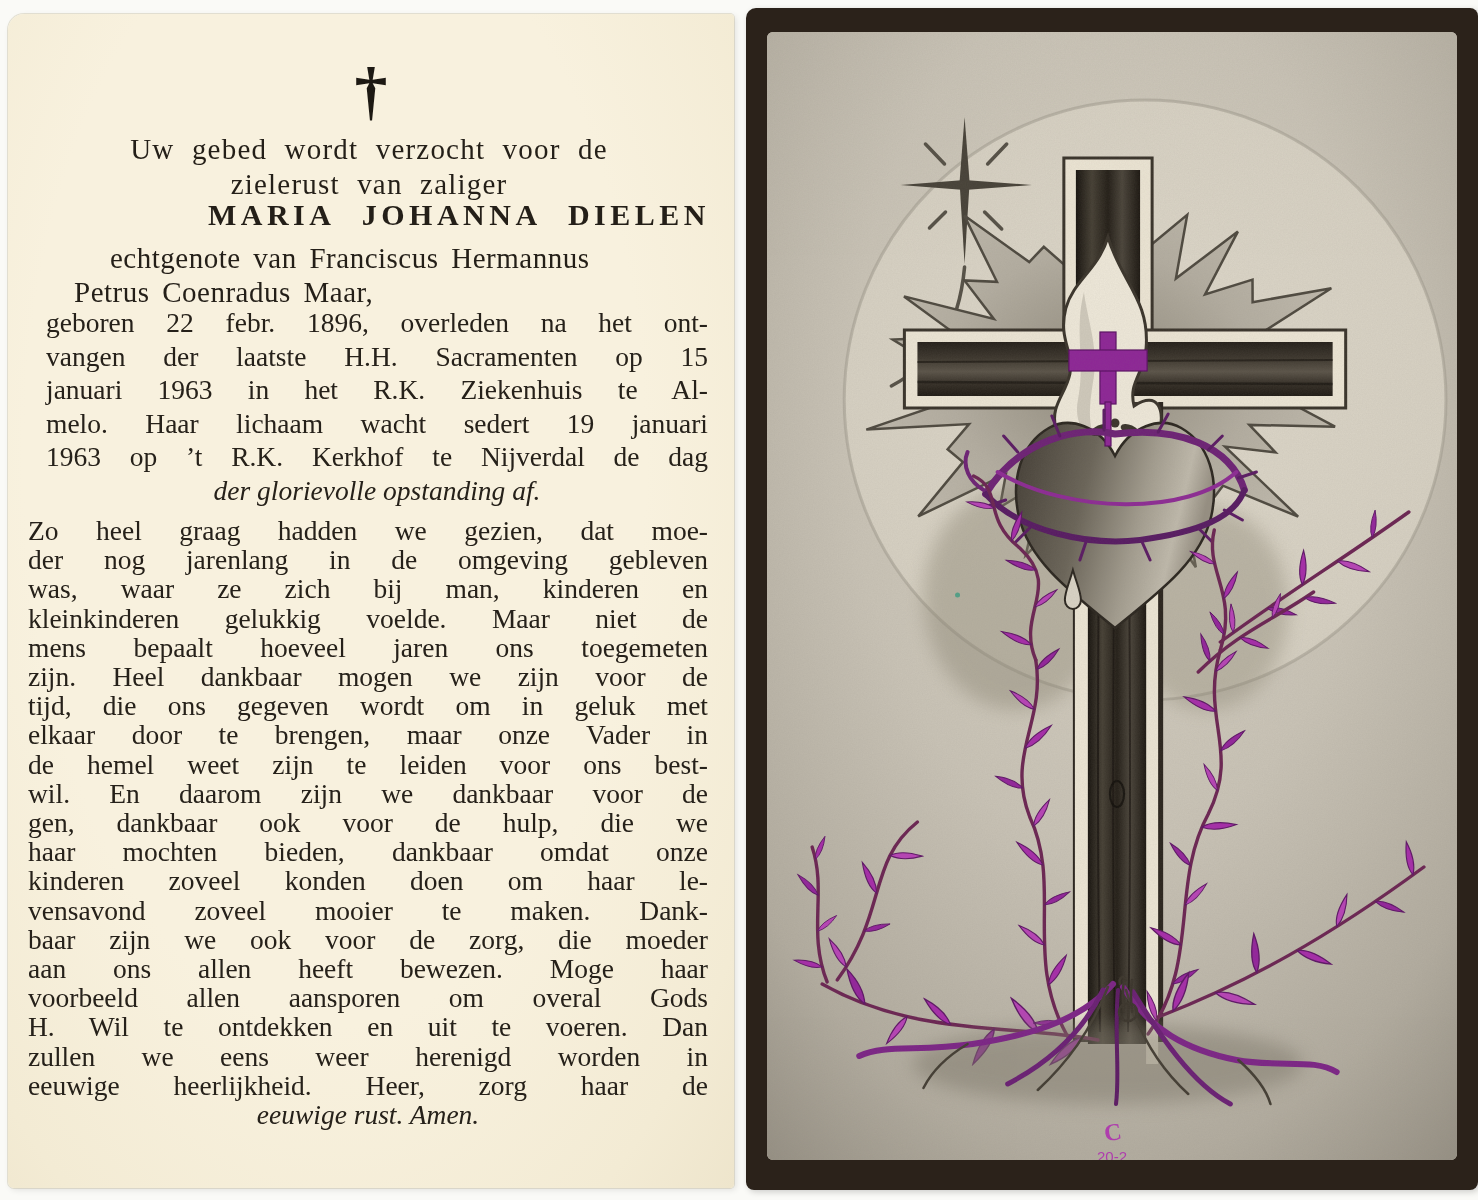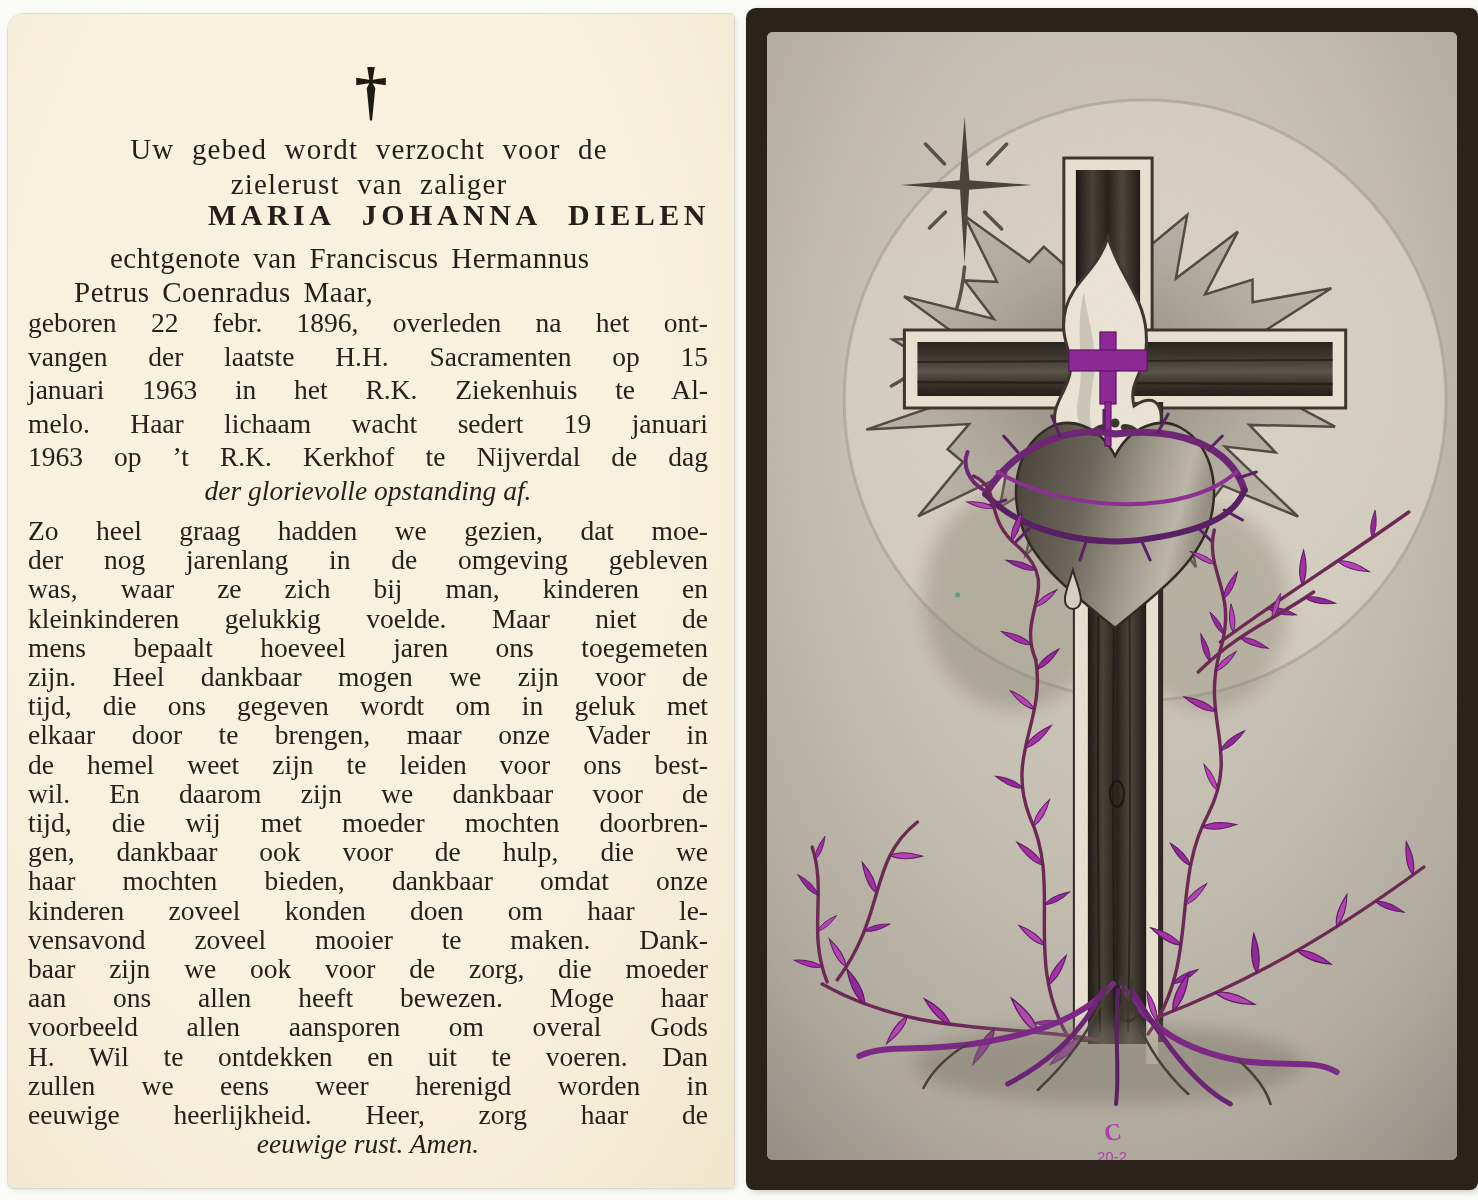"geboren 22 febr. 1896, overleden" .para.p0 .tline { margin-left: none -> 18px }
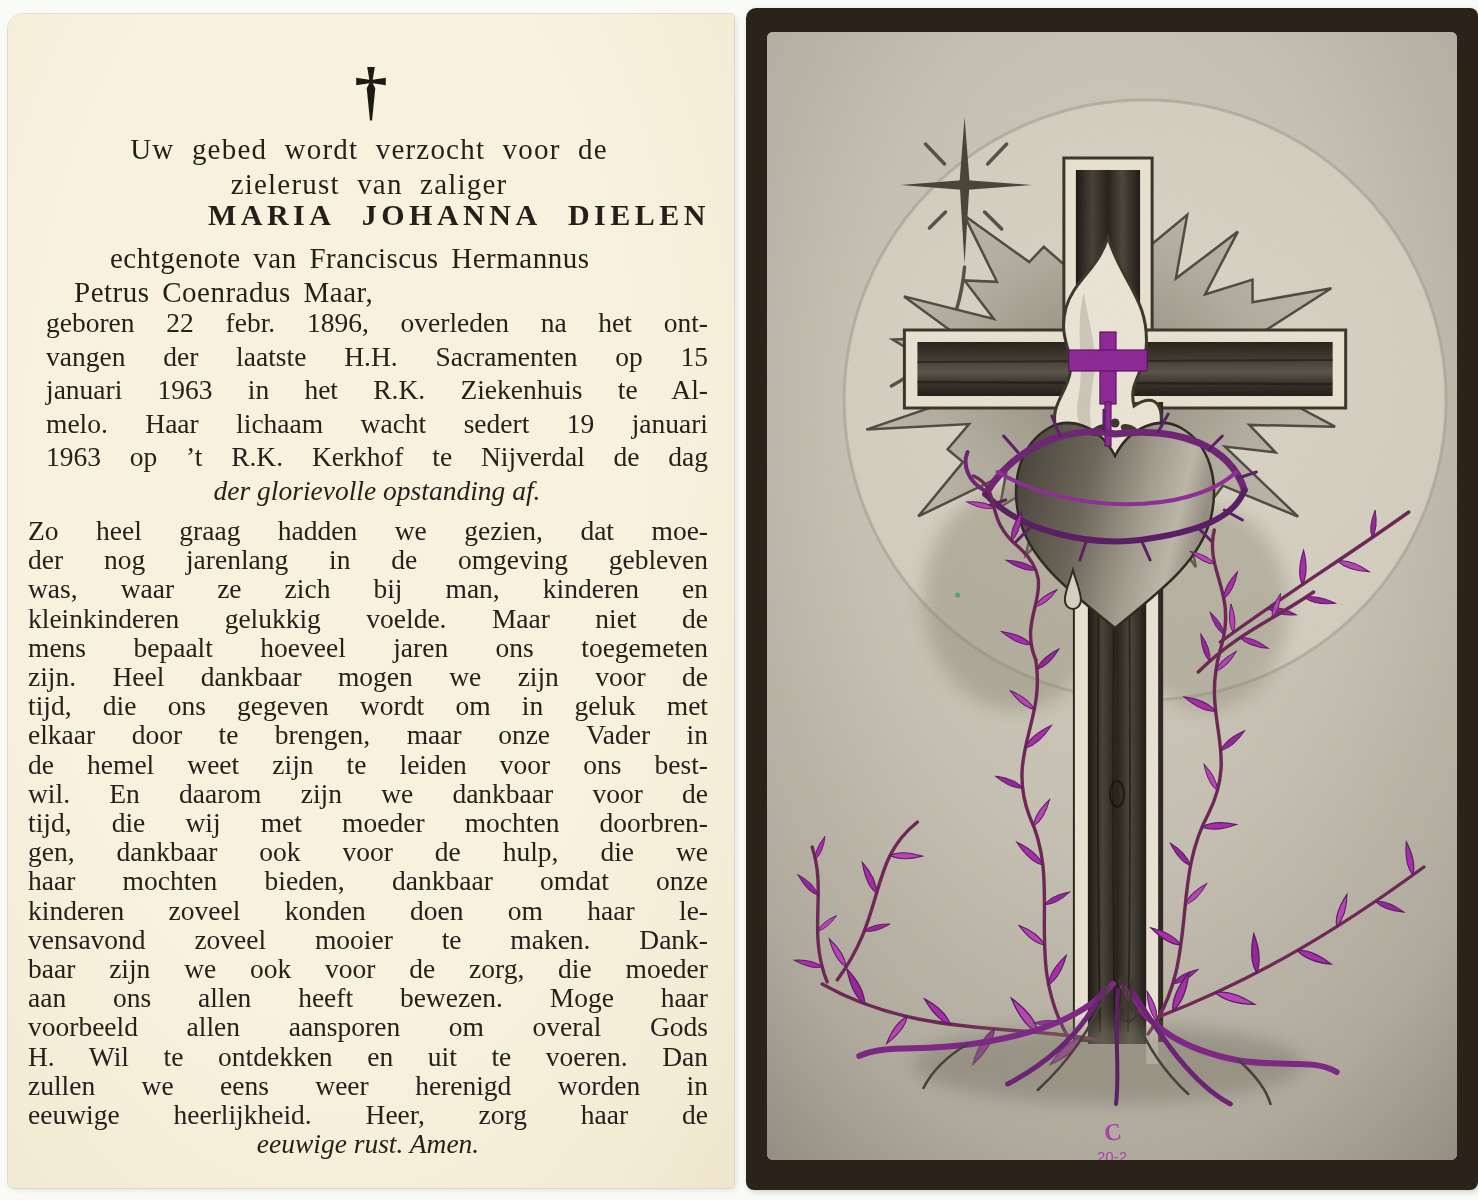"tijd, die wij met moeder" div.tline { html: <div>tijd, die wij met moeder mochten doorbren-</div> -> none }
